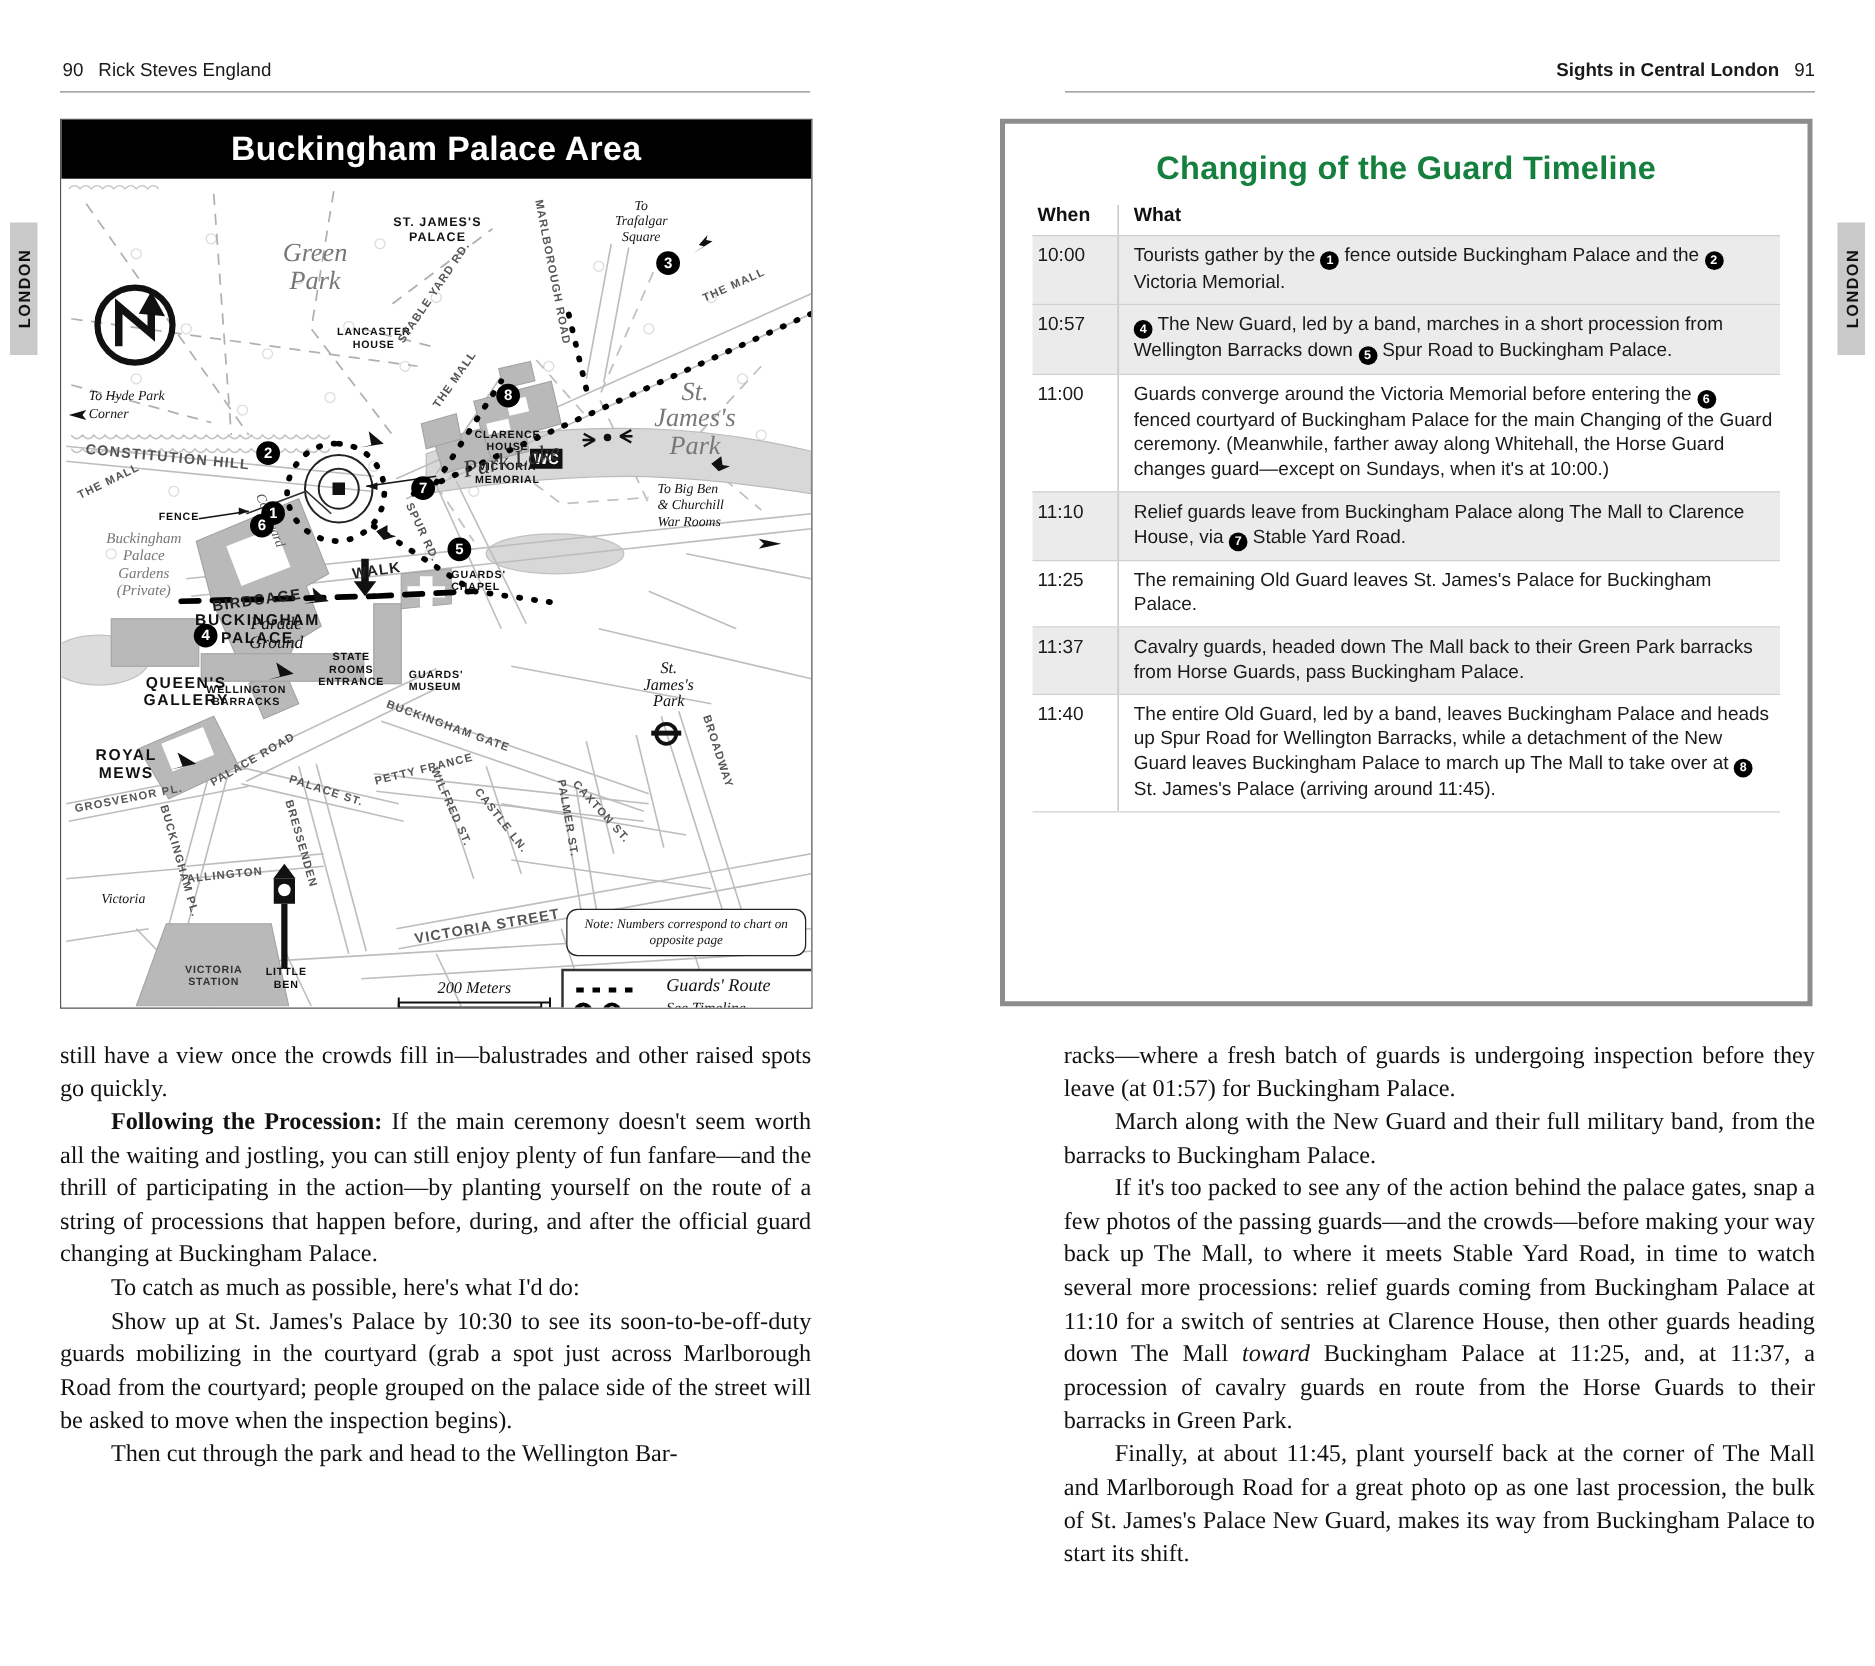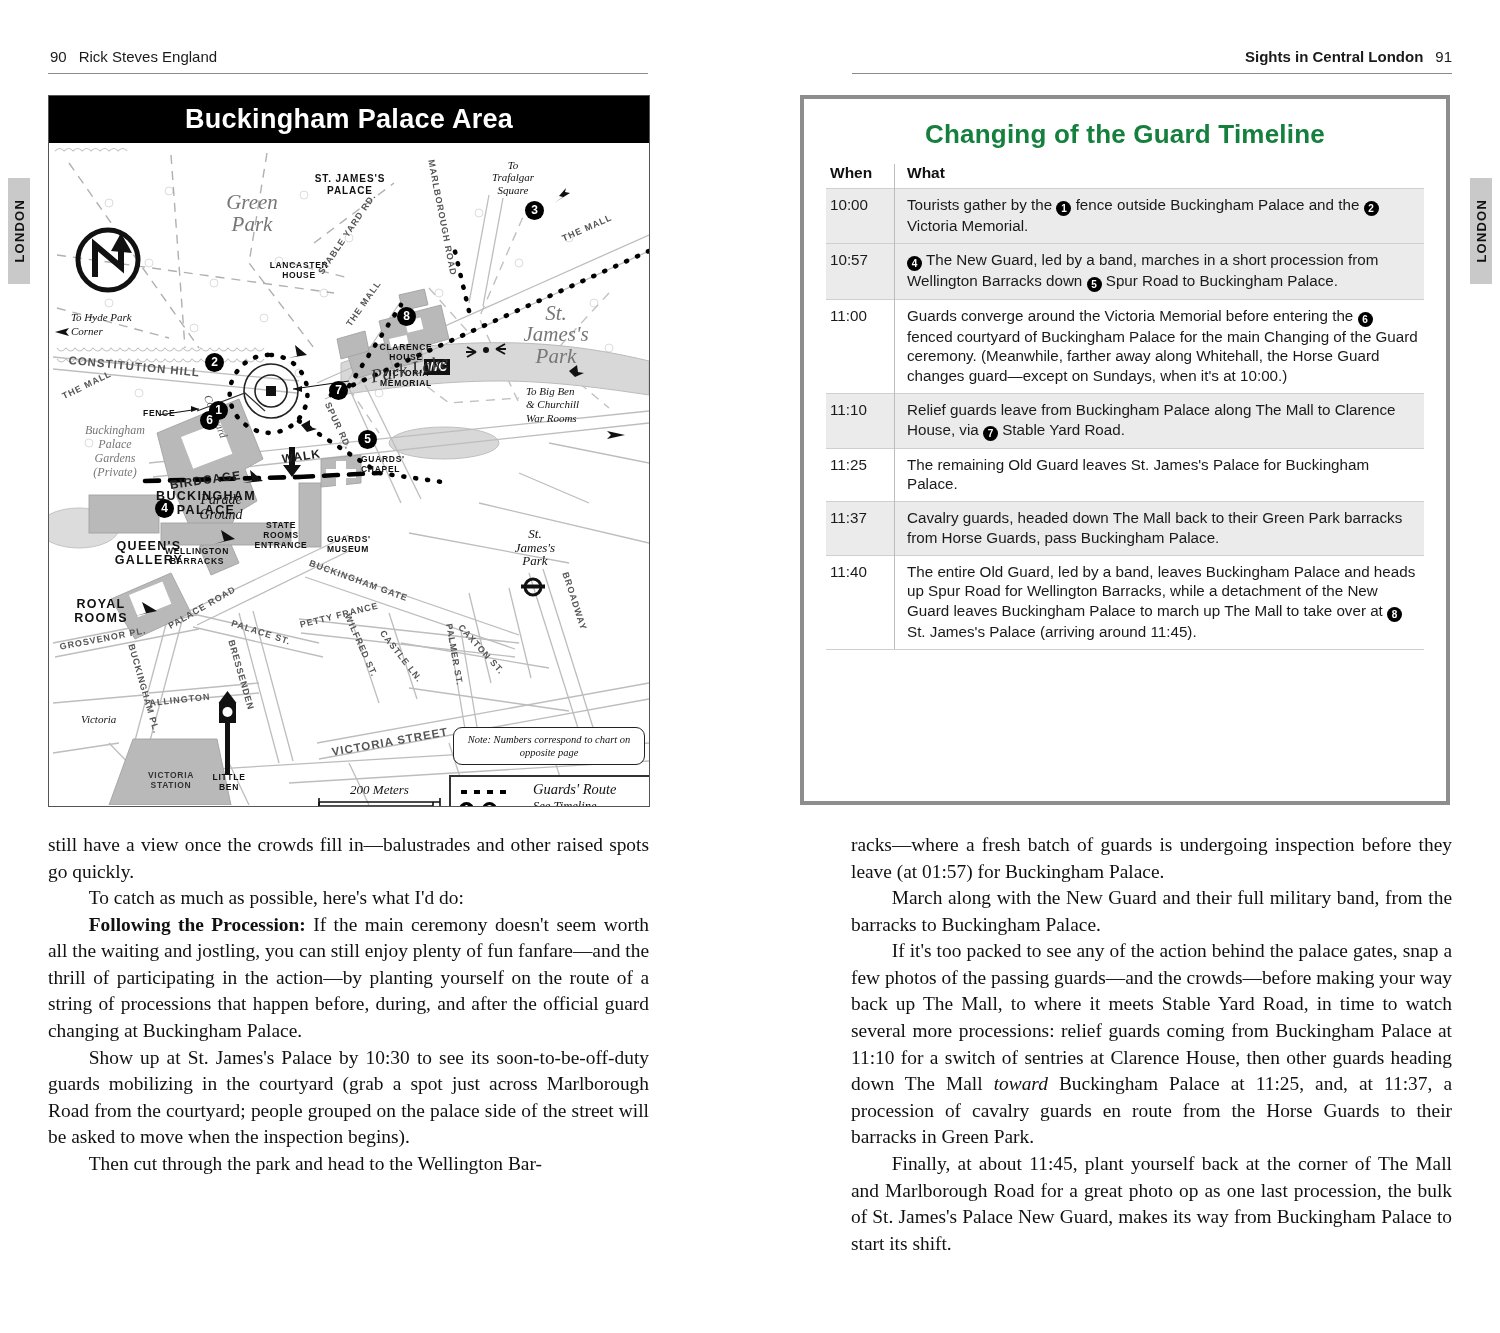"FENCE" div.mlabel { left: 94px -> 78px }
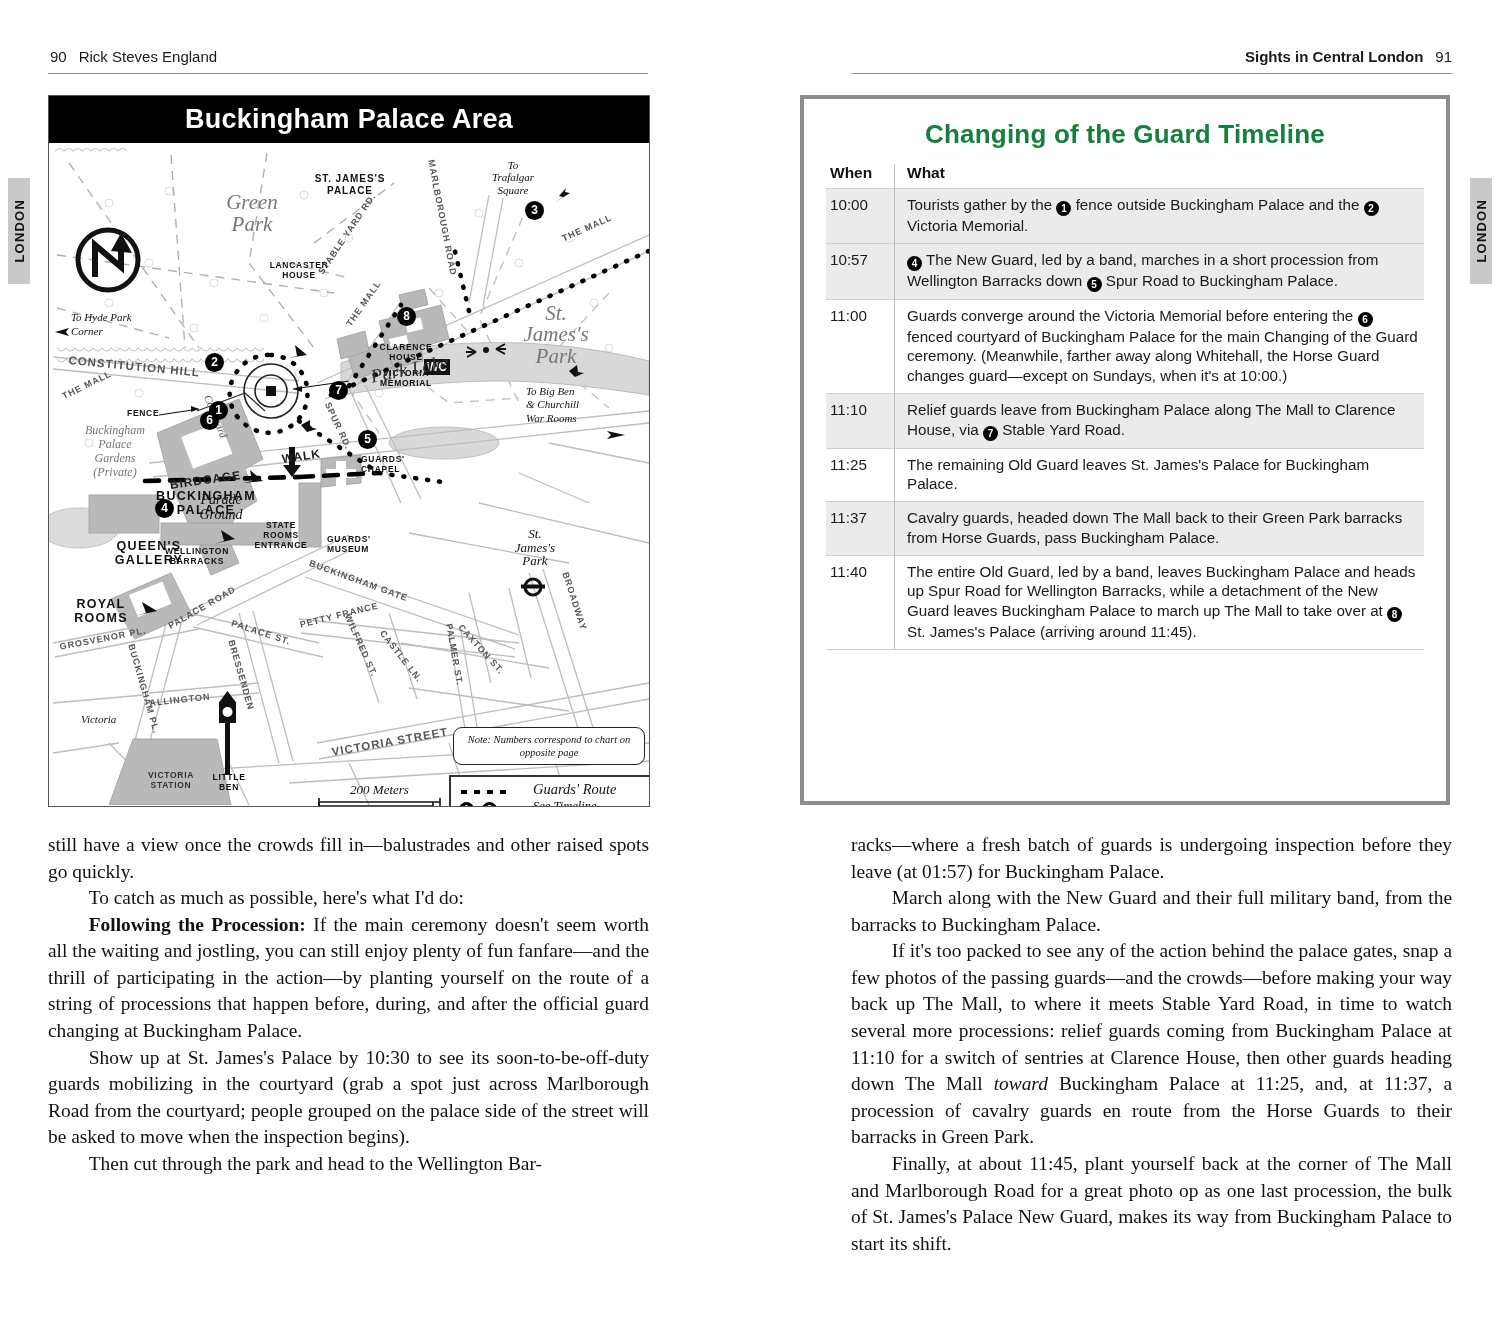"ROYAL" div.mlabel { text: ROOMS -> MEWS }
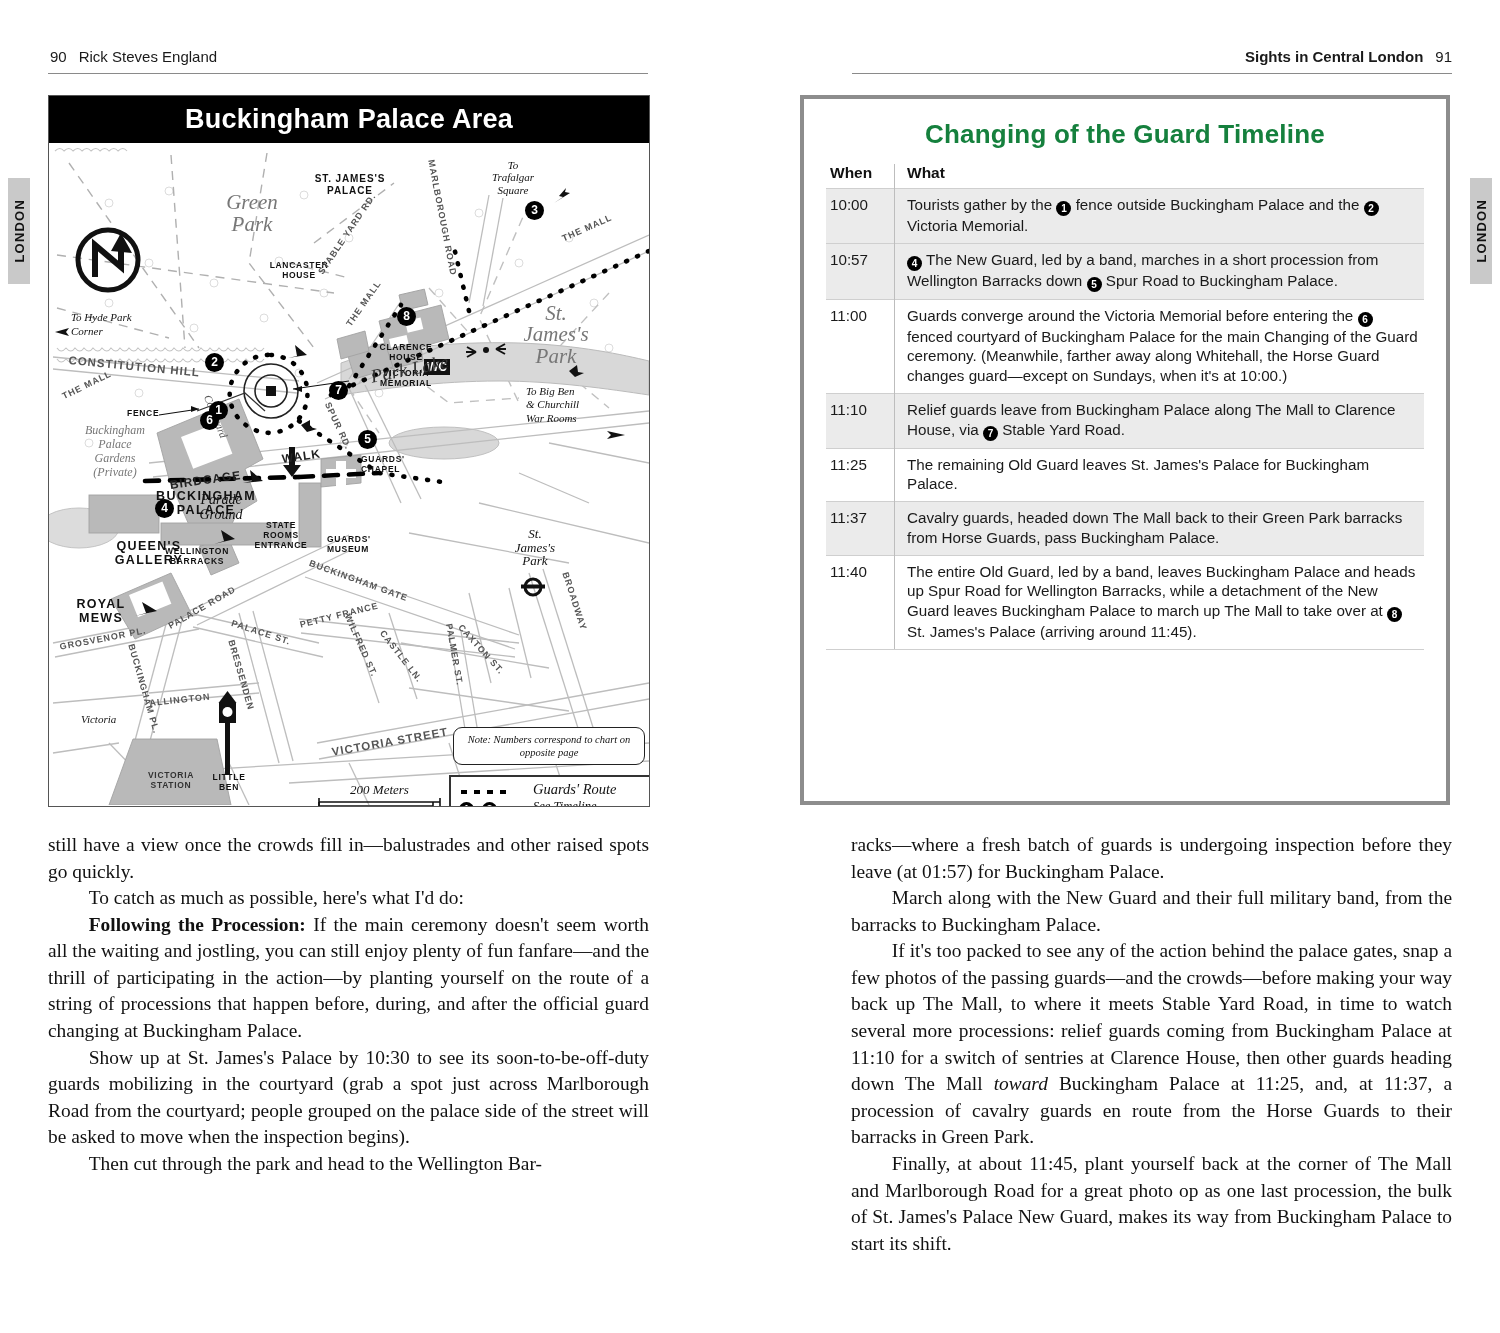"To catch as much as" p.ind { order: before "Following the Procession: If the" -> after "Following the Procession: If the" }
